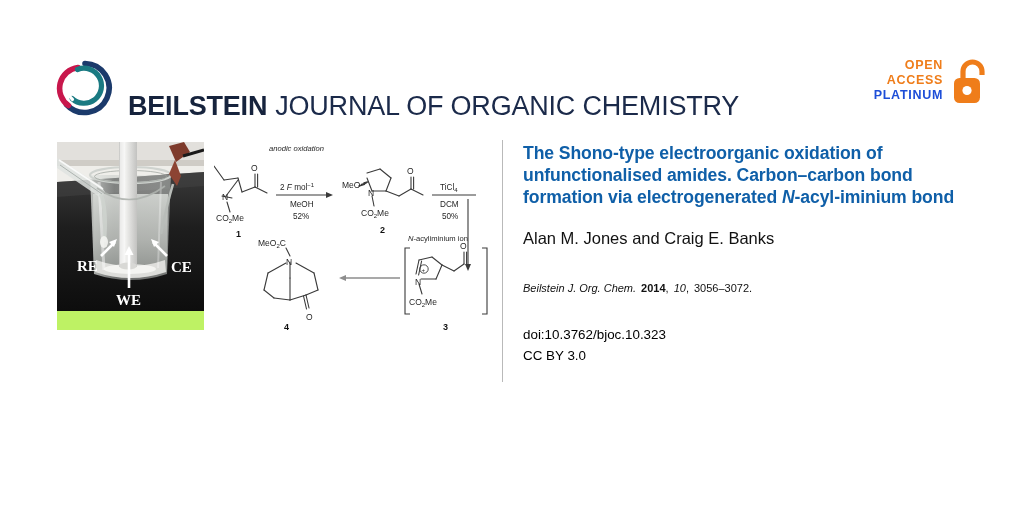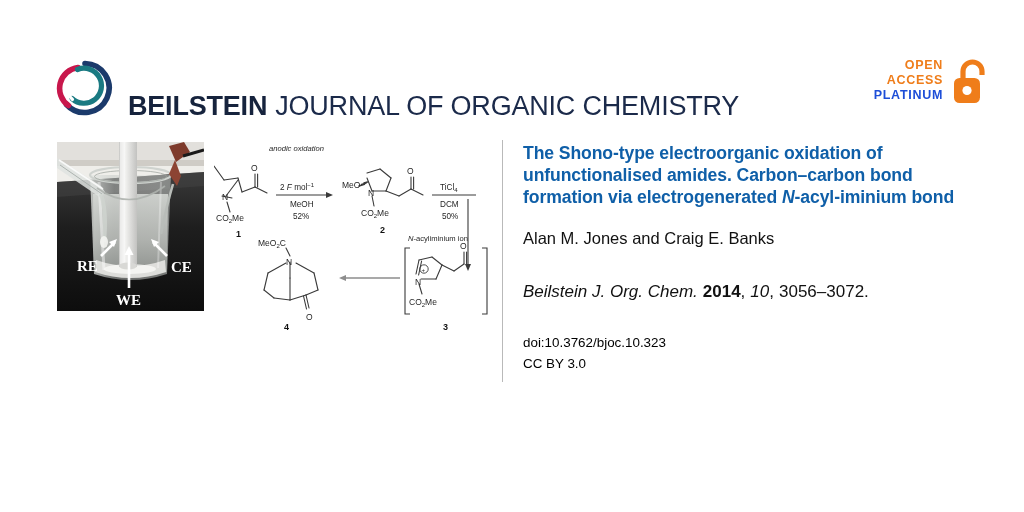"RE" .photo { height: 169px -> 188px }
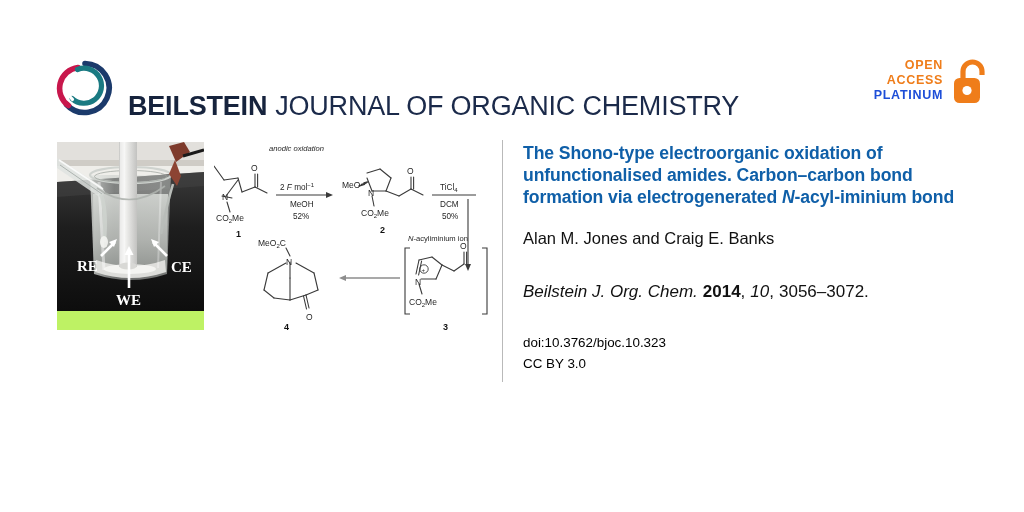"Beilstein J. Org. Chem. 2014," .citation { font-size: 17px -> 11px }
